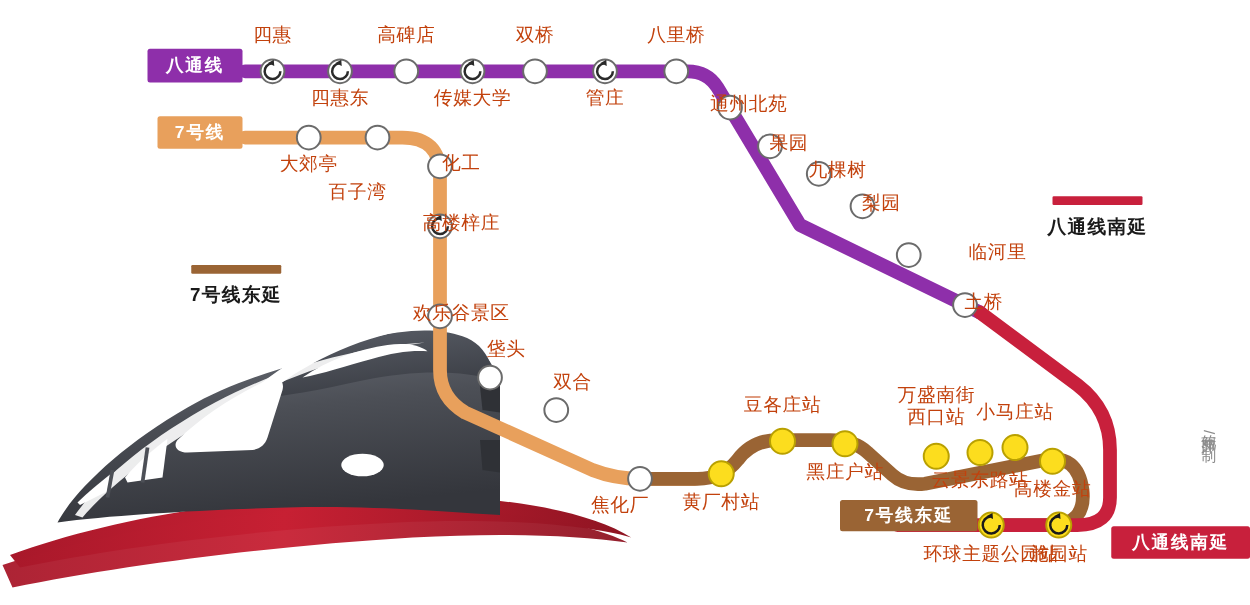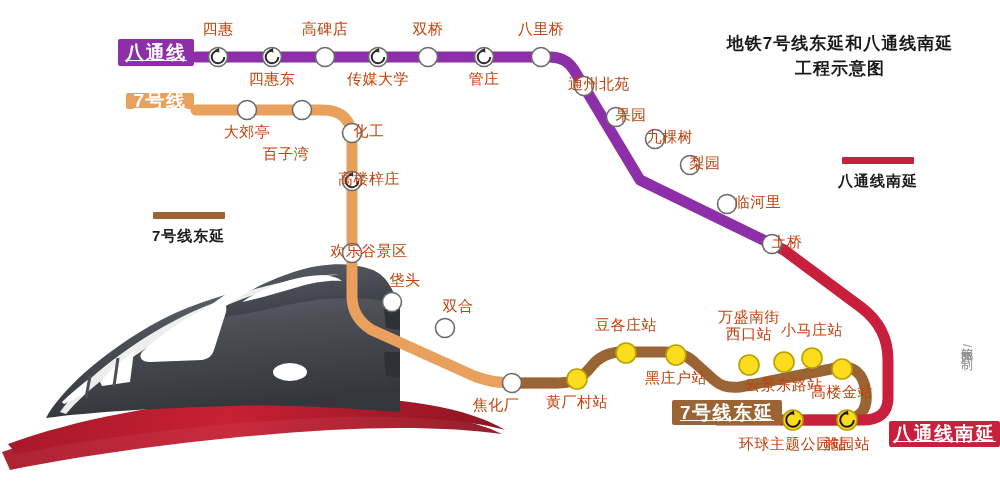"八通线" .badge { font-size: 19px -> 14px; text-decoration: underline -> none }
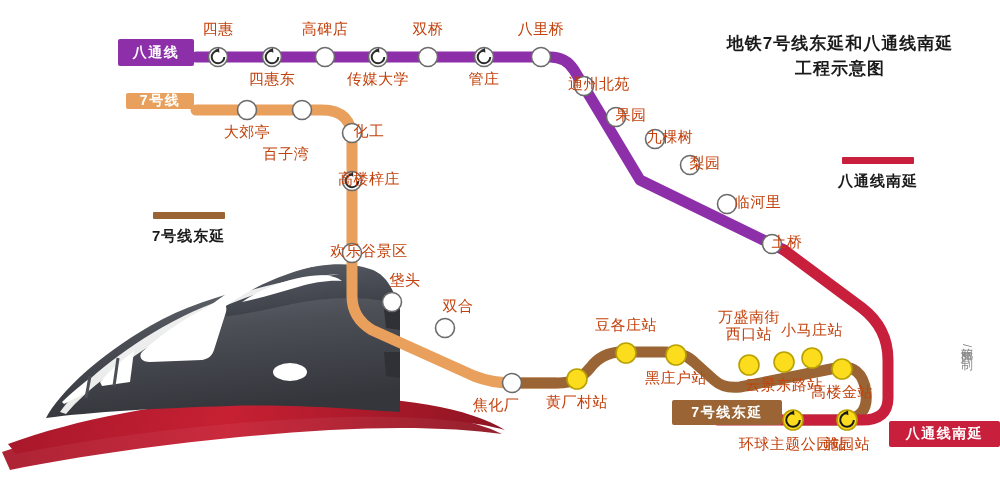"地铁7号线东延和八通线南延" div { html: <div> <div>地铁7号线东延和八通线南延</div> <div>工程示意图</div> </div> -> none }
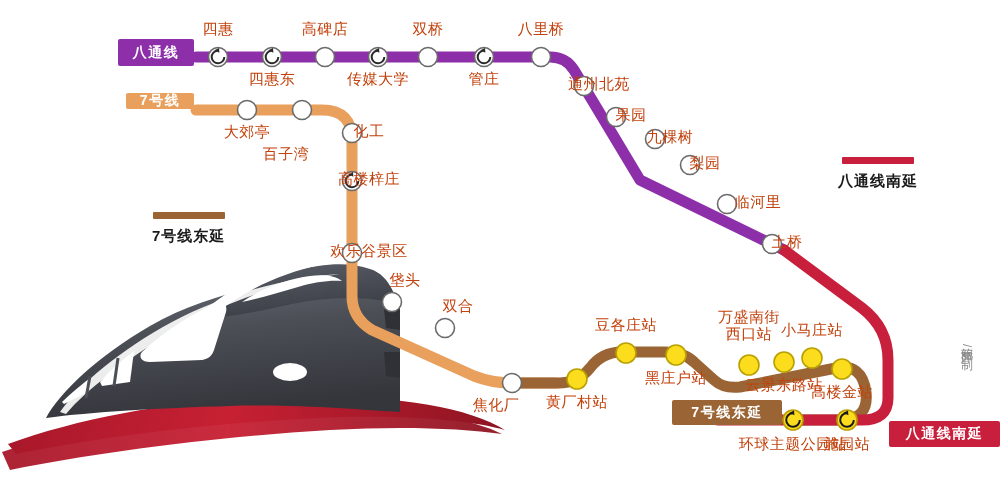"7号线" div.badge { height: 16px -> 26px }
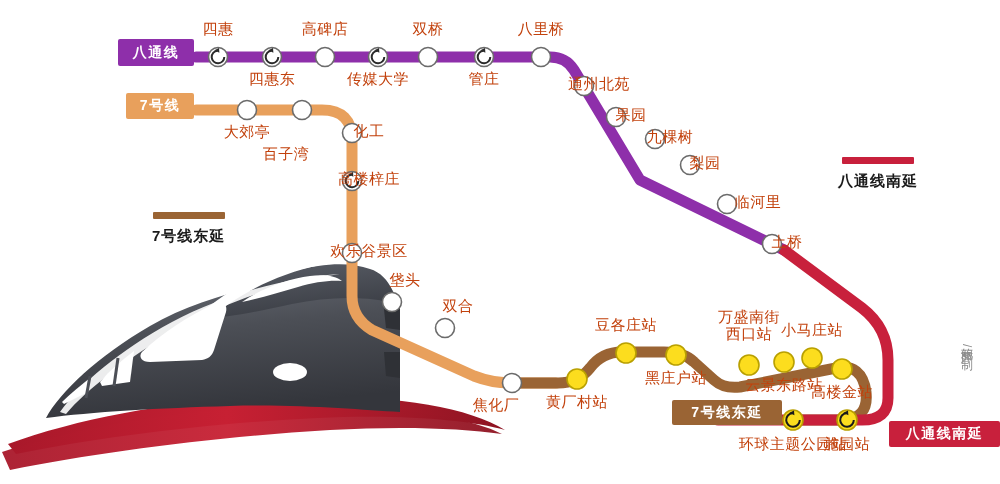"临河里" div.lbl { left: 742px -> 782px }
